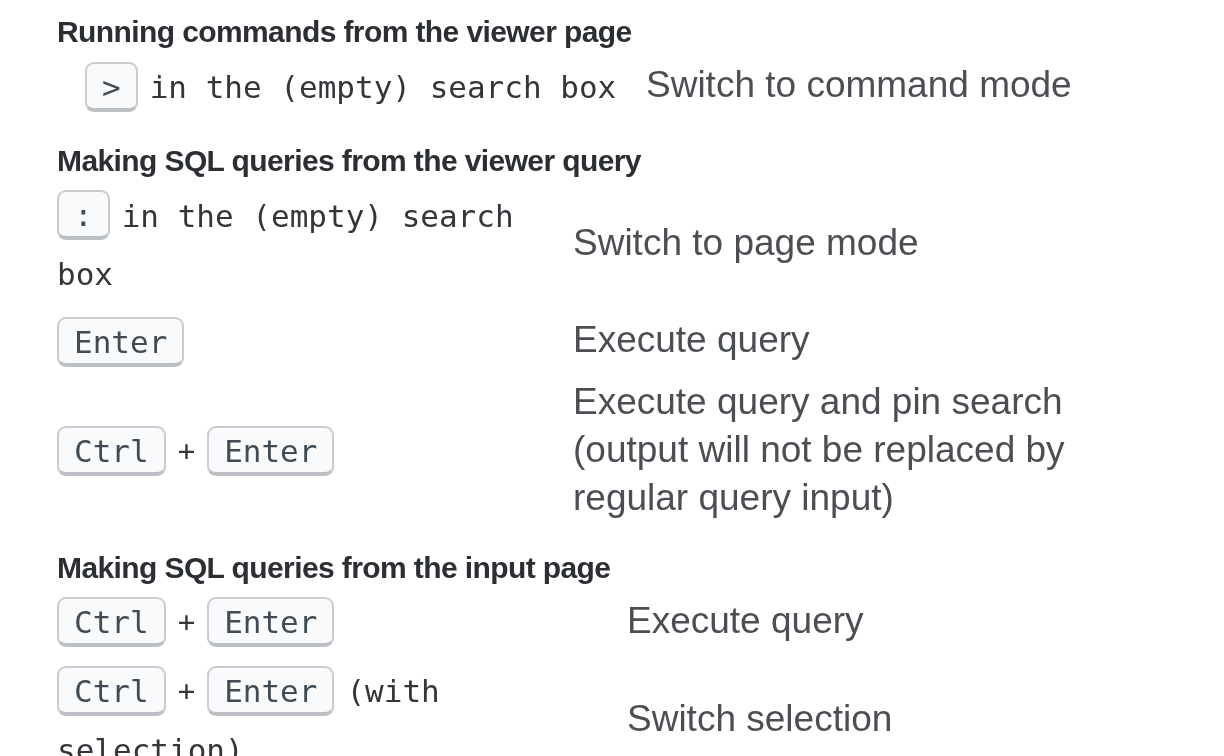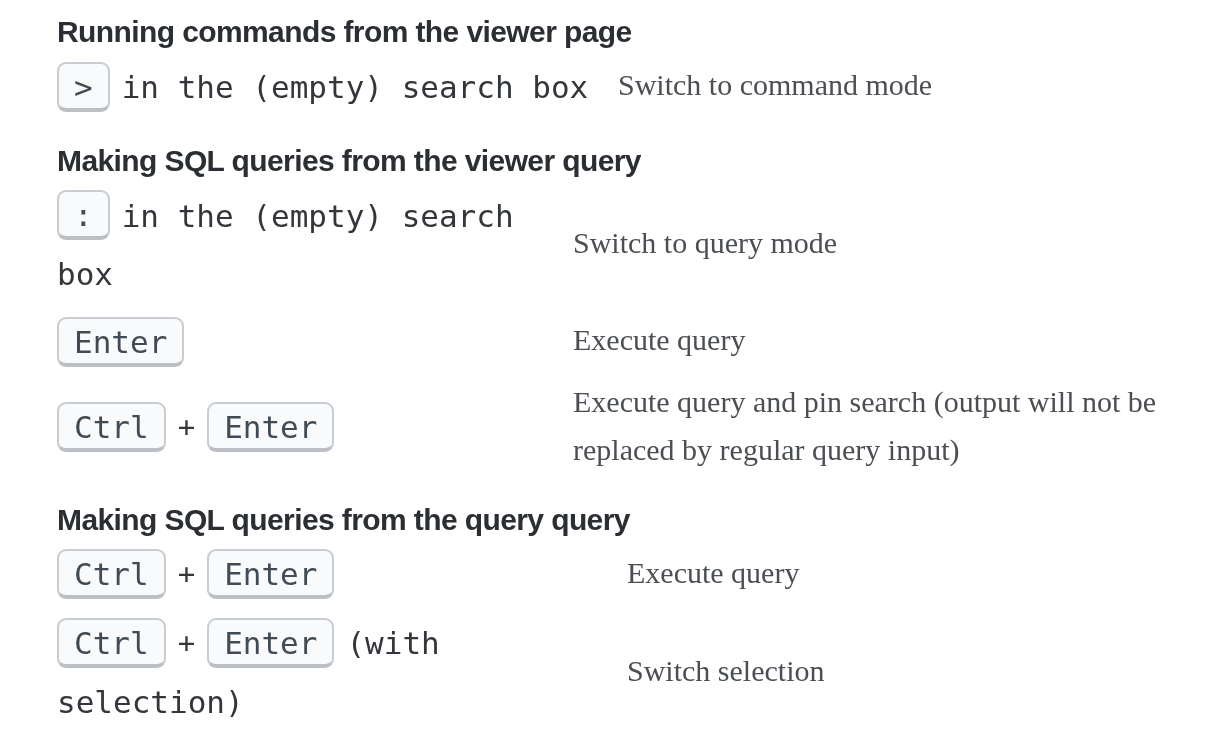"> in the (empty) search" .s1 .keys-cell { margin-left: none -> 28px }
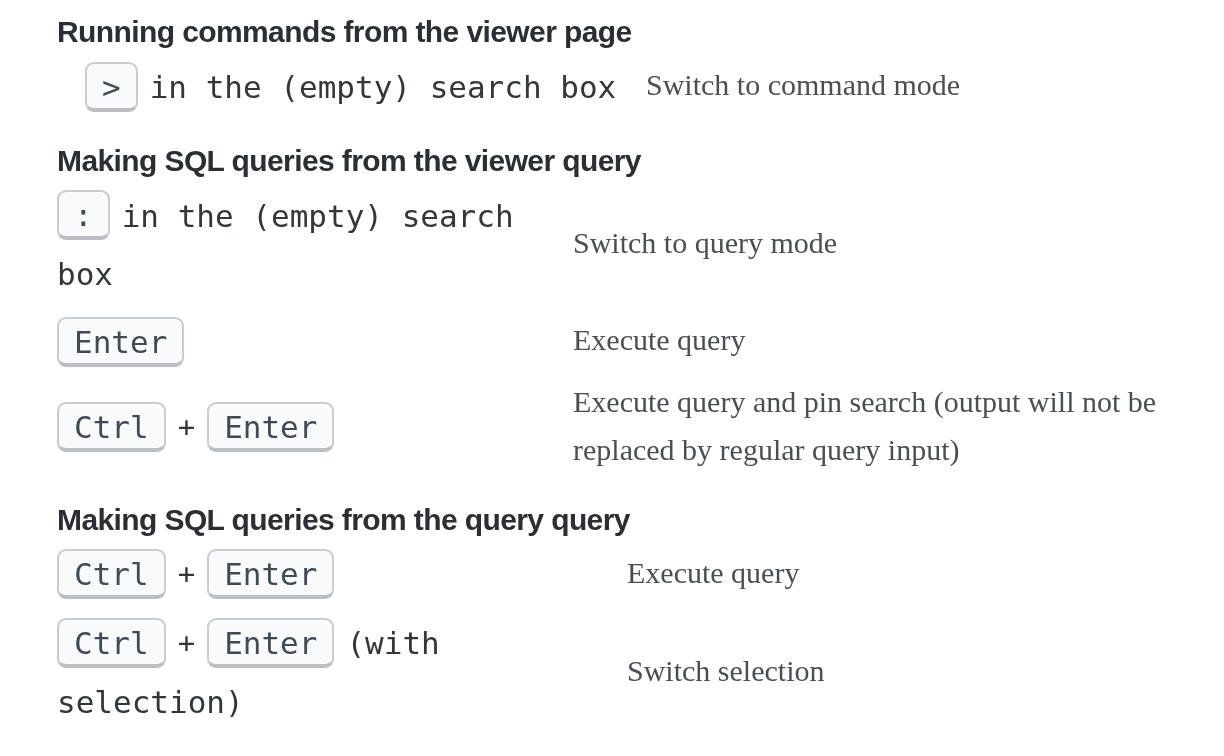"Switch to command mode" .desc-cell { font-family: Liberation Serif, serif -> Liberation Sans, sans-serif; font-size: 30px -> 37px }
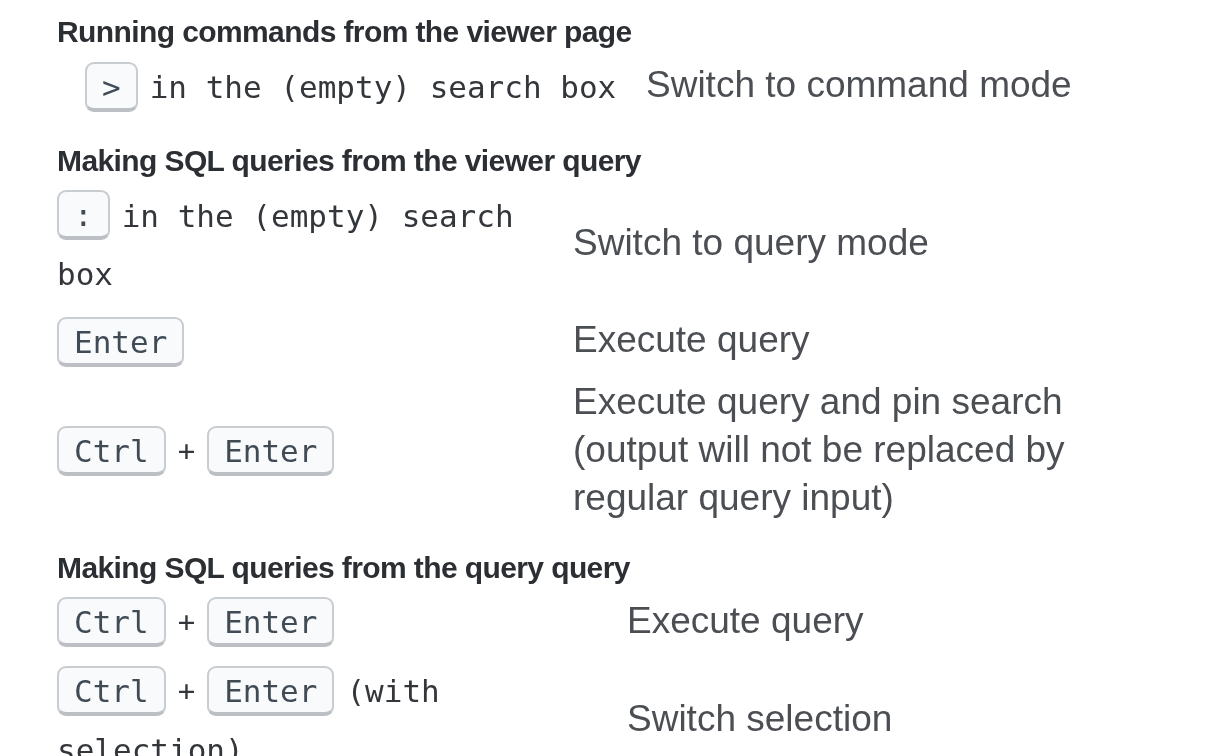"Switch to query mode" div.desc-cell { text: query -> page }
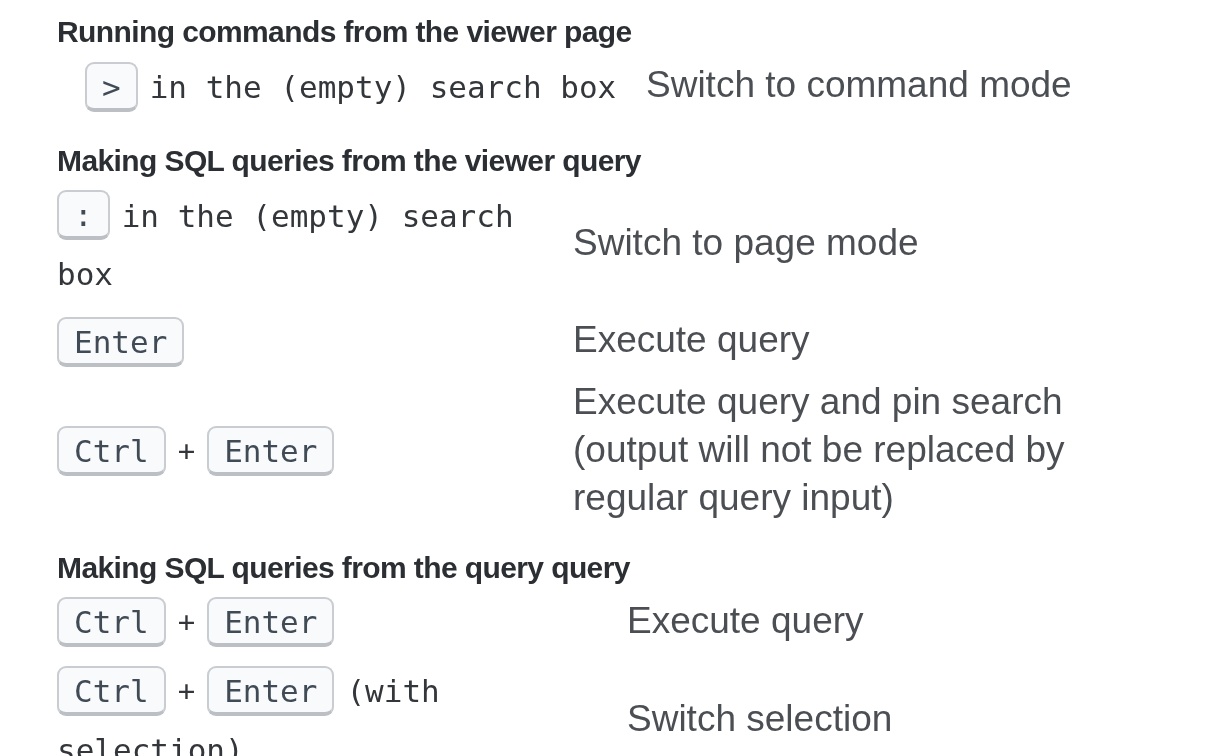"Making SQL queries from the query" div.section-heading { text: query query -> input page }
